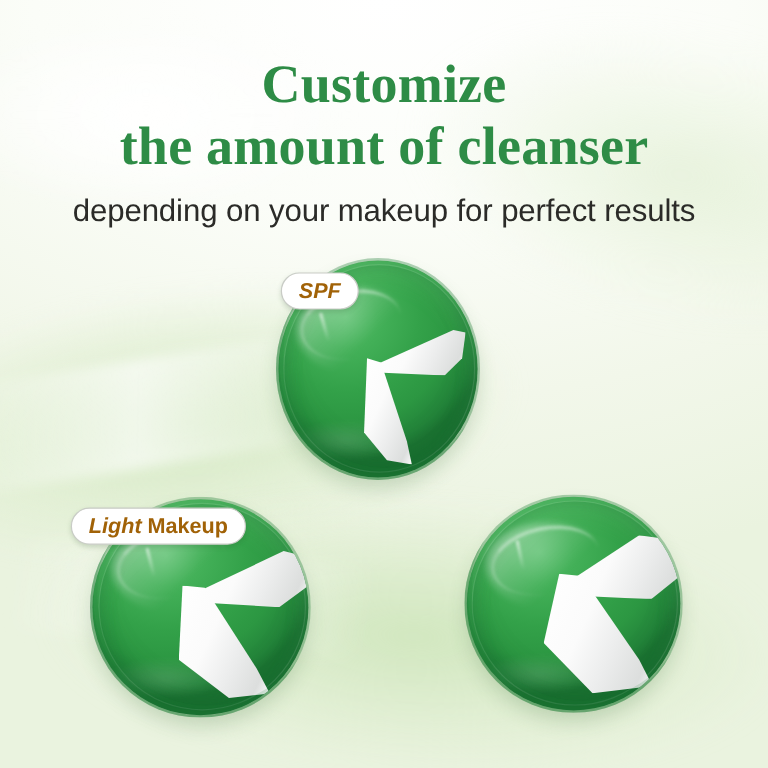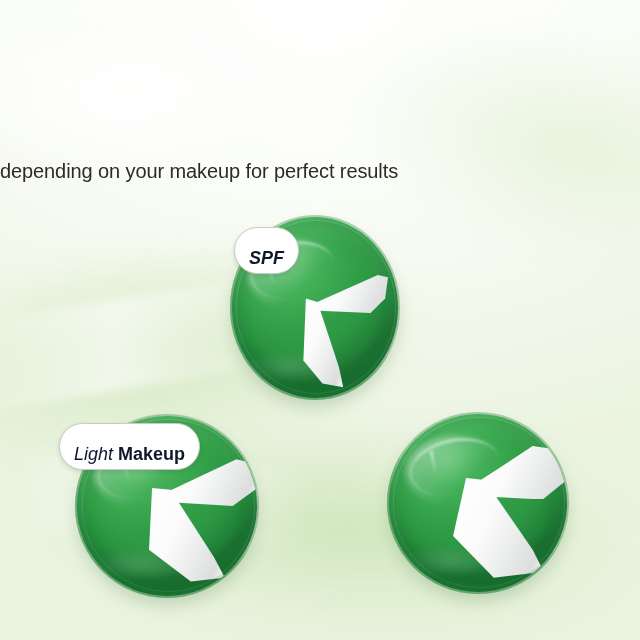"Customize" div.heading { html: none -> <div> <span>Customize</span> <span>the amount of cleanser</span> </div> }
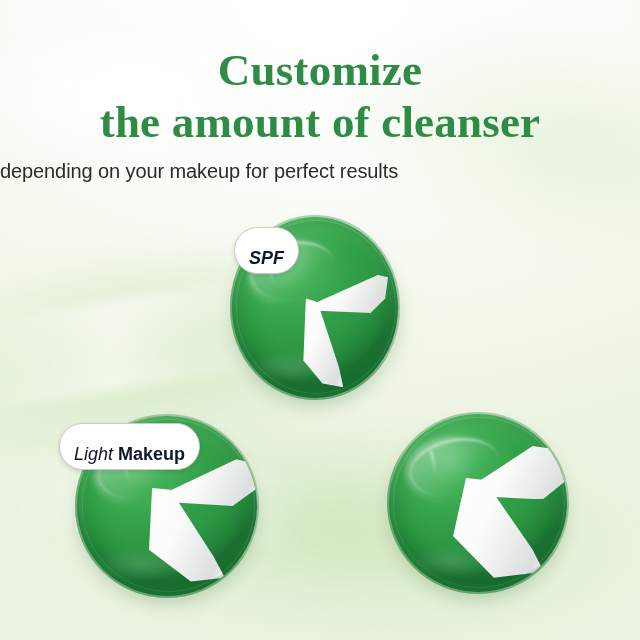"depending on your makeup for" .subhead { font-size: 20px -> 26px; text-align: left -> center }
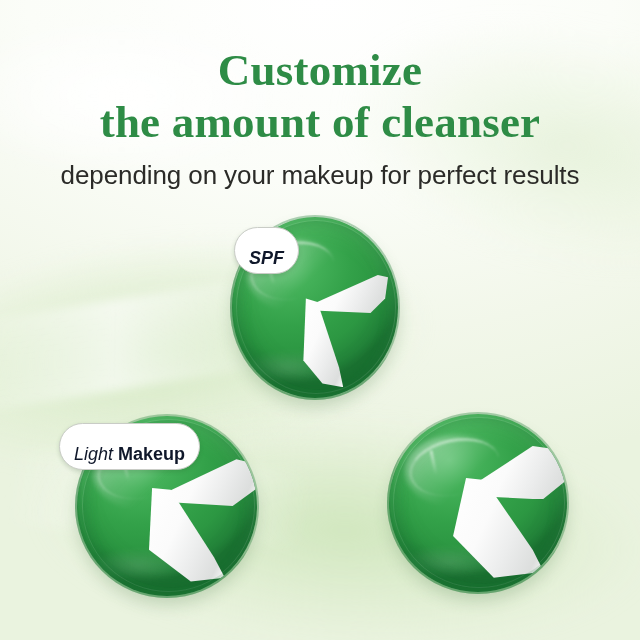"SPF" .badge { color: #0f172a -> #a16207; padding: 20px 14px 5px -> 4px 14px 5px }
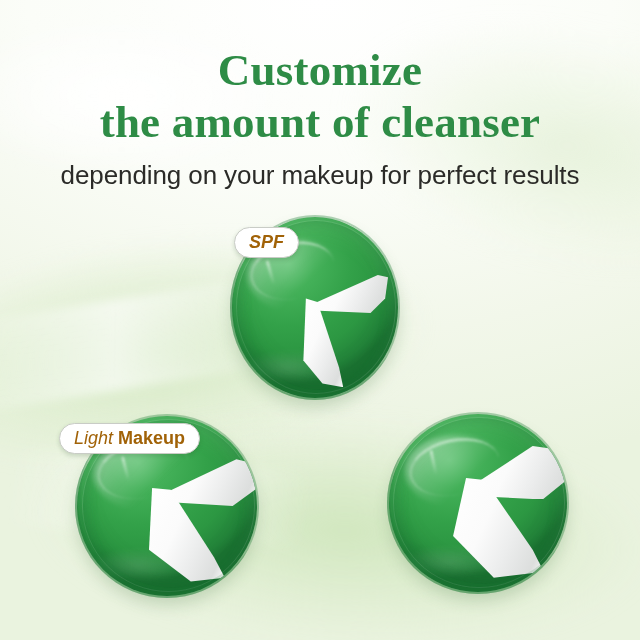"Light" .badge .em { font-weight: normal -> bold }
